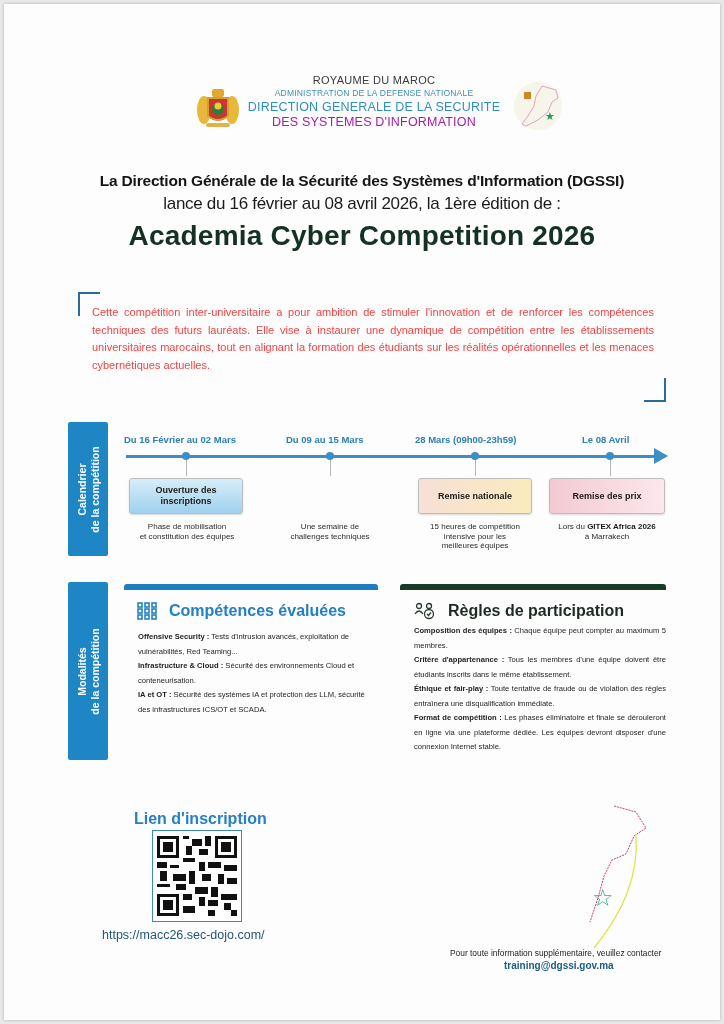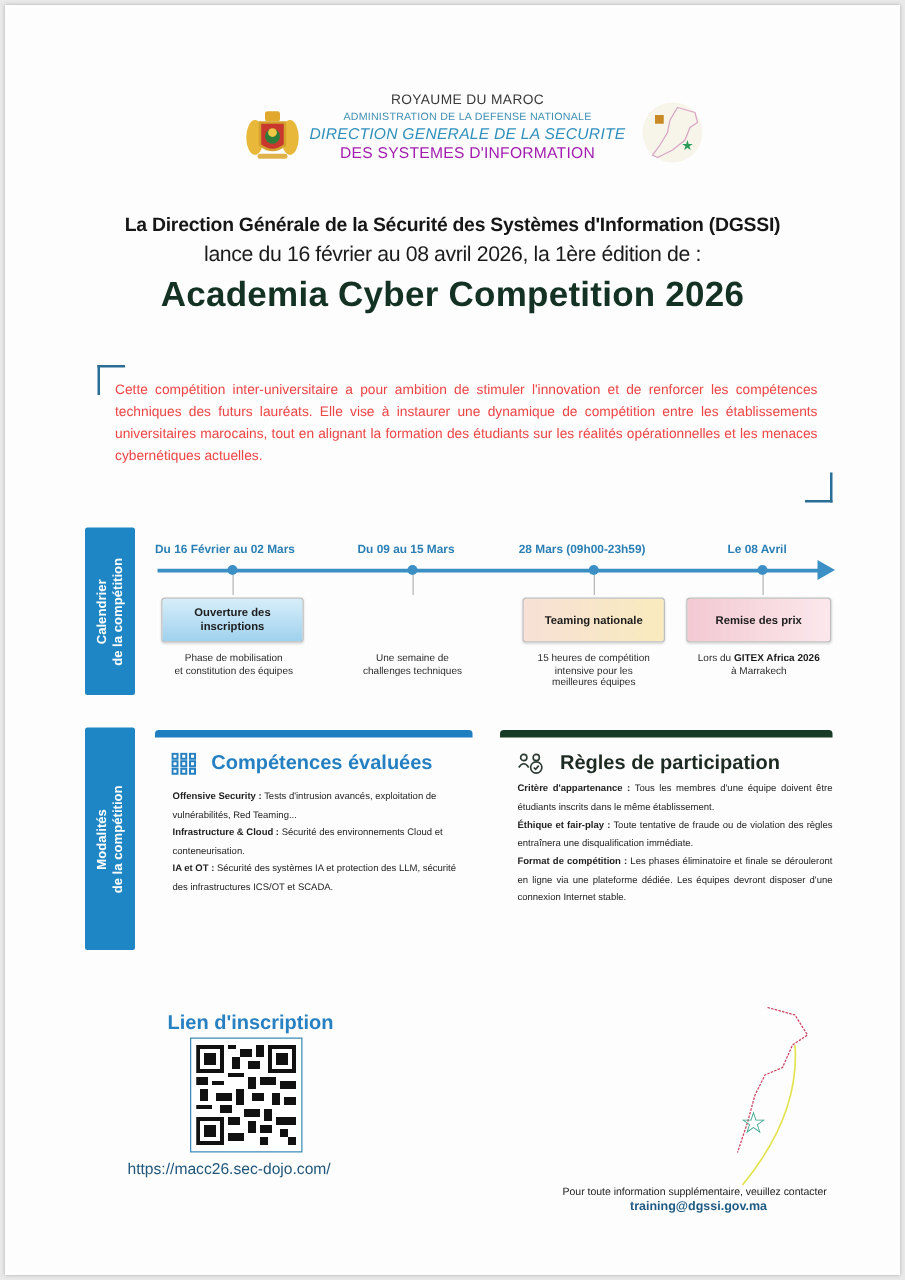"DIRECTION GENERALE DE LA SECURITE" .hdr .l3 { font-style: italic -> none }
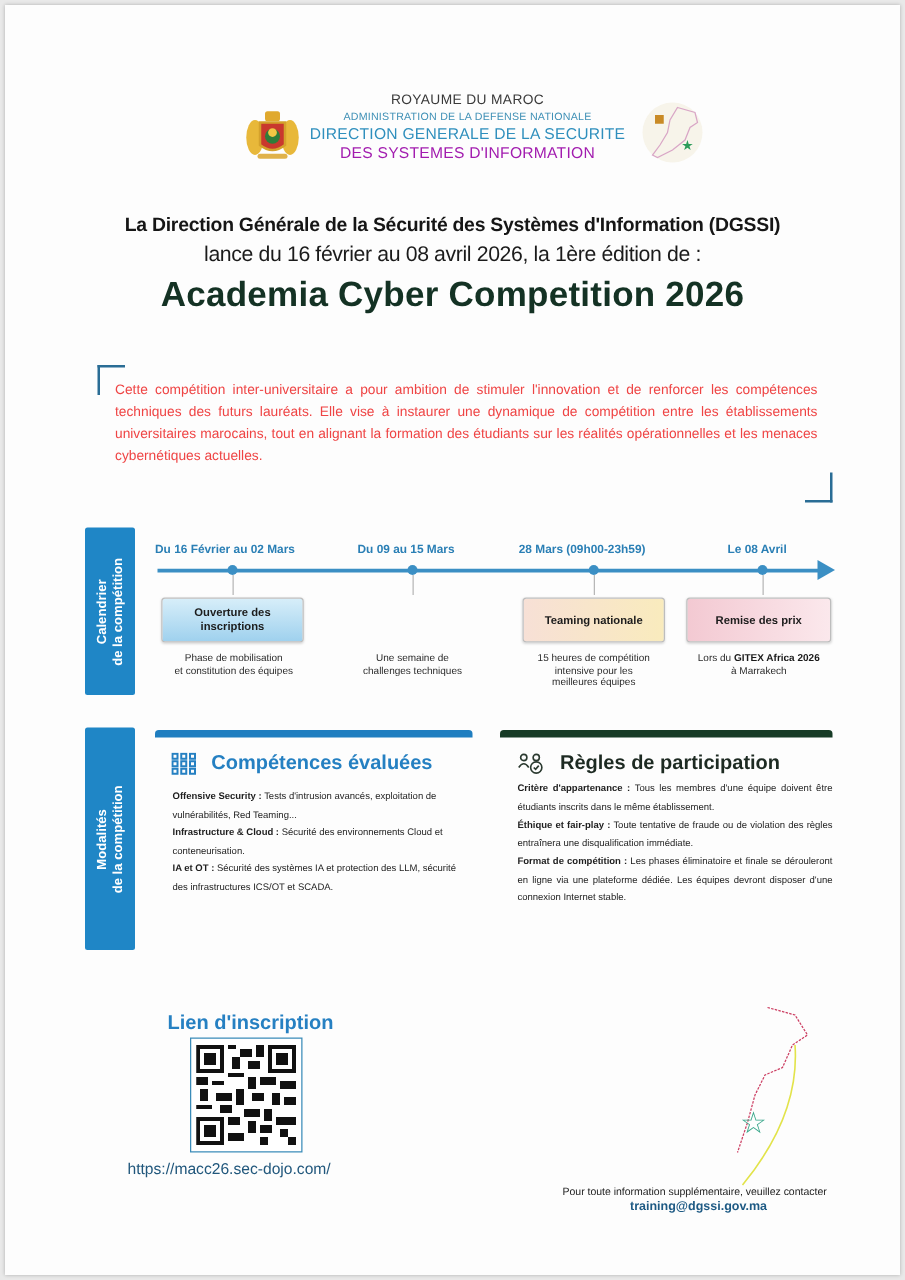"Teaming nationale" div { text: Teaming -> Remise }
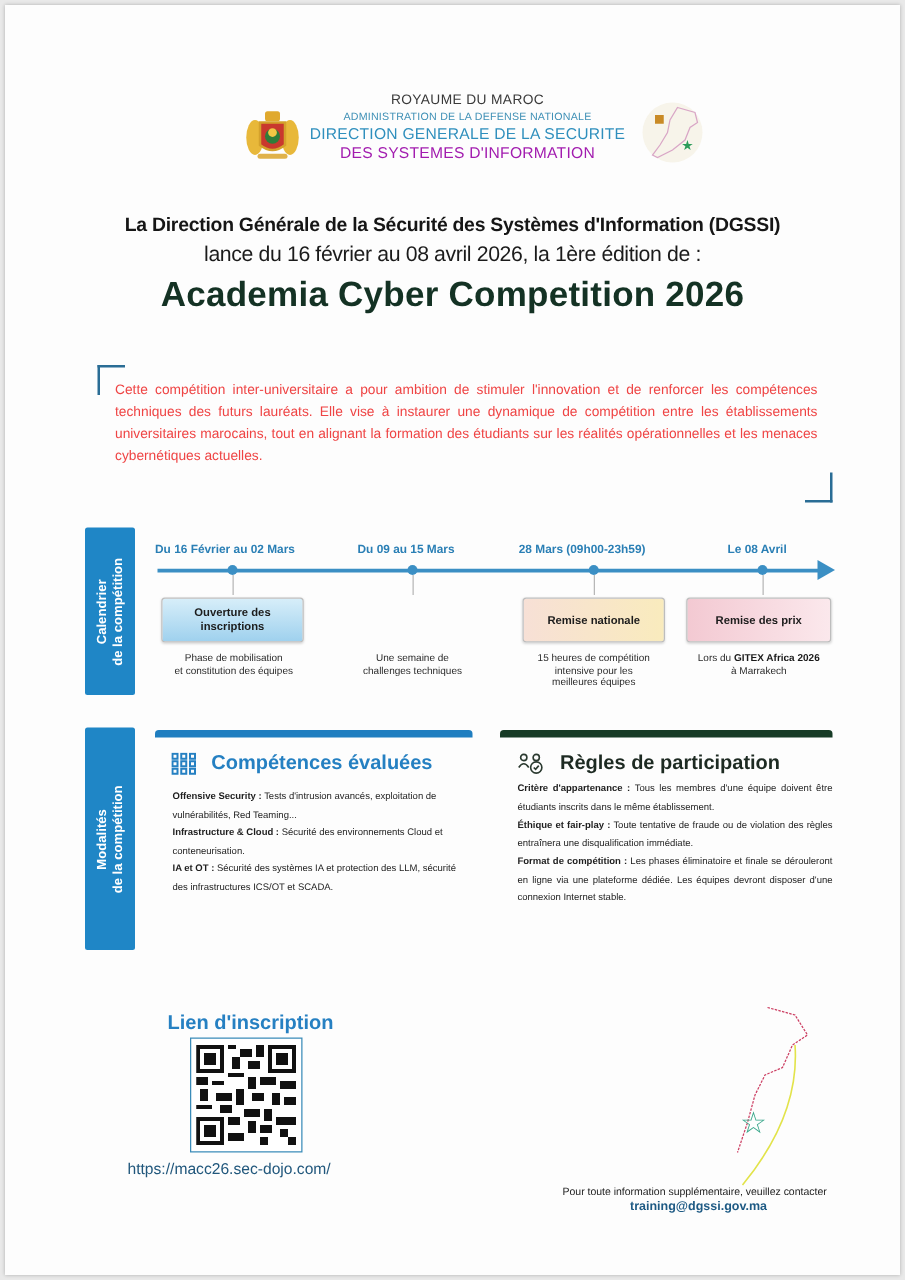"Composition des équipes : Chaque" div { html: none -> <div><b>Composition des équipes :</b><span> Chaque équipe peut compter au maximum 5 membres.</span></div> }
